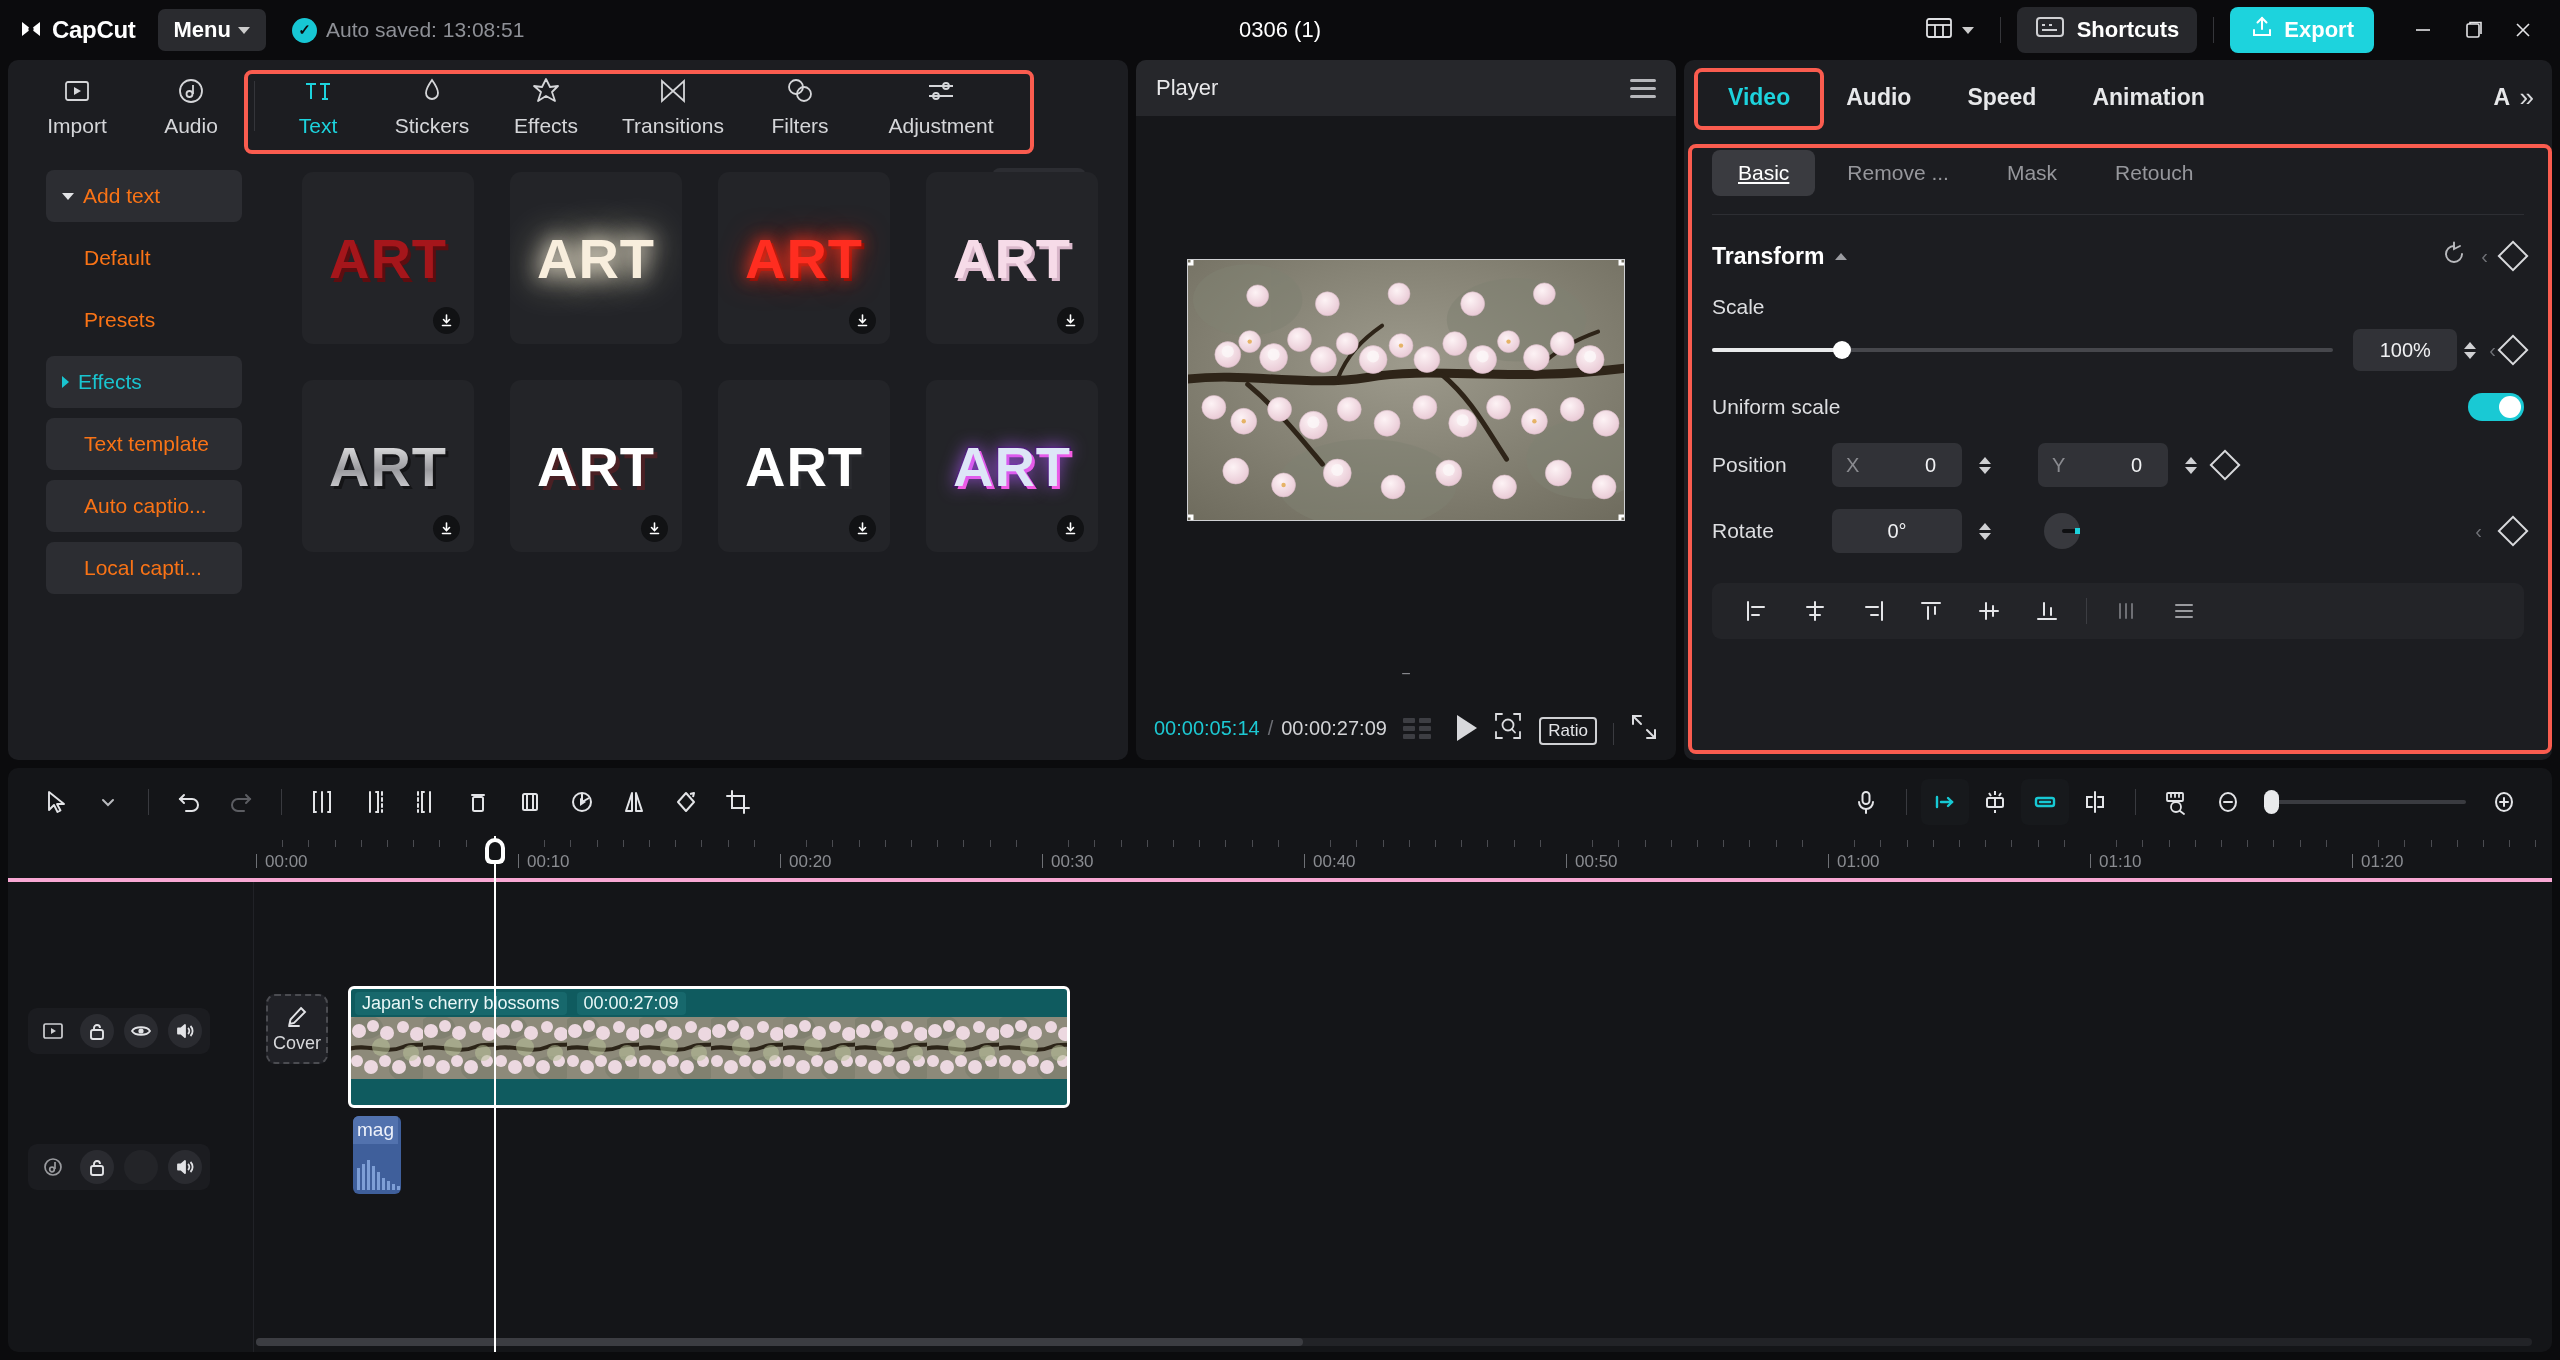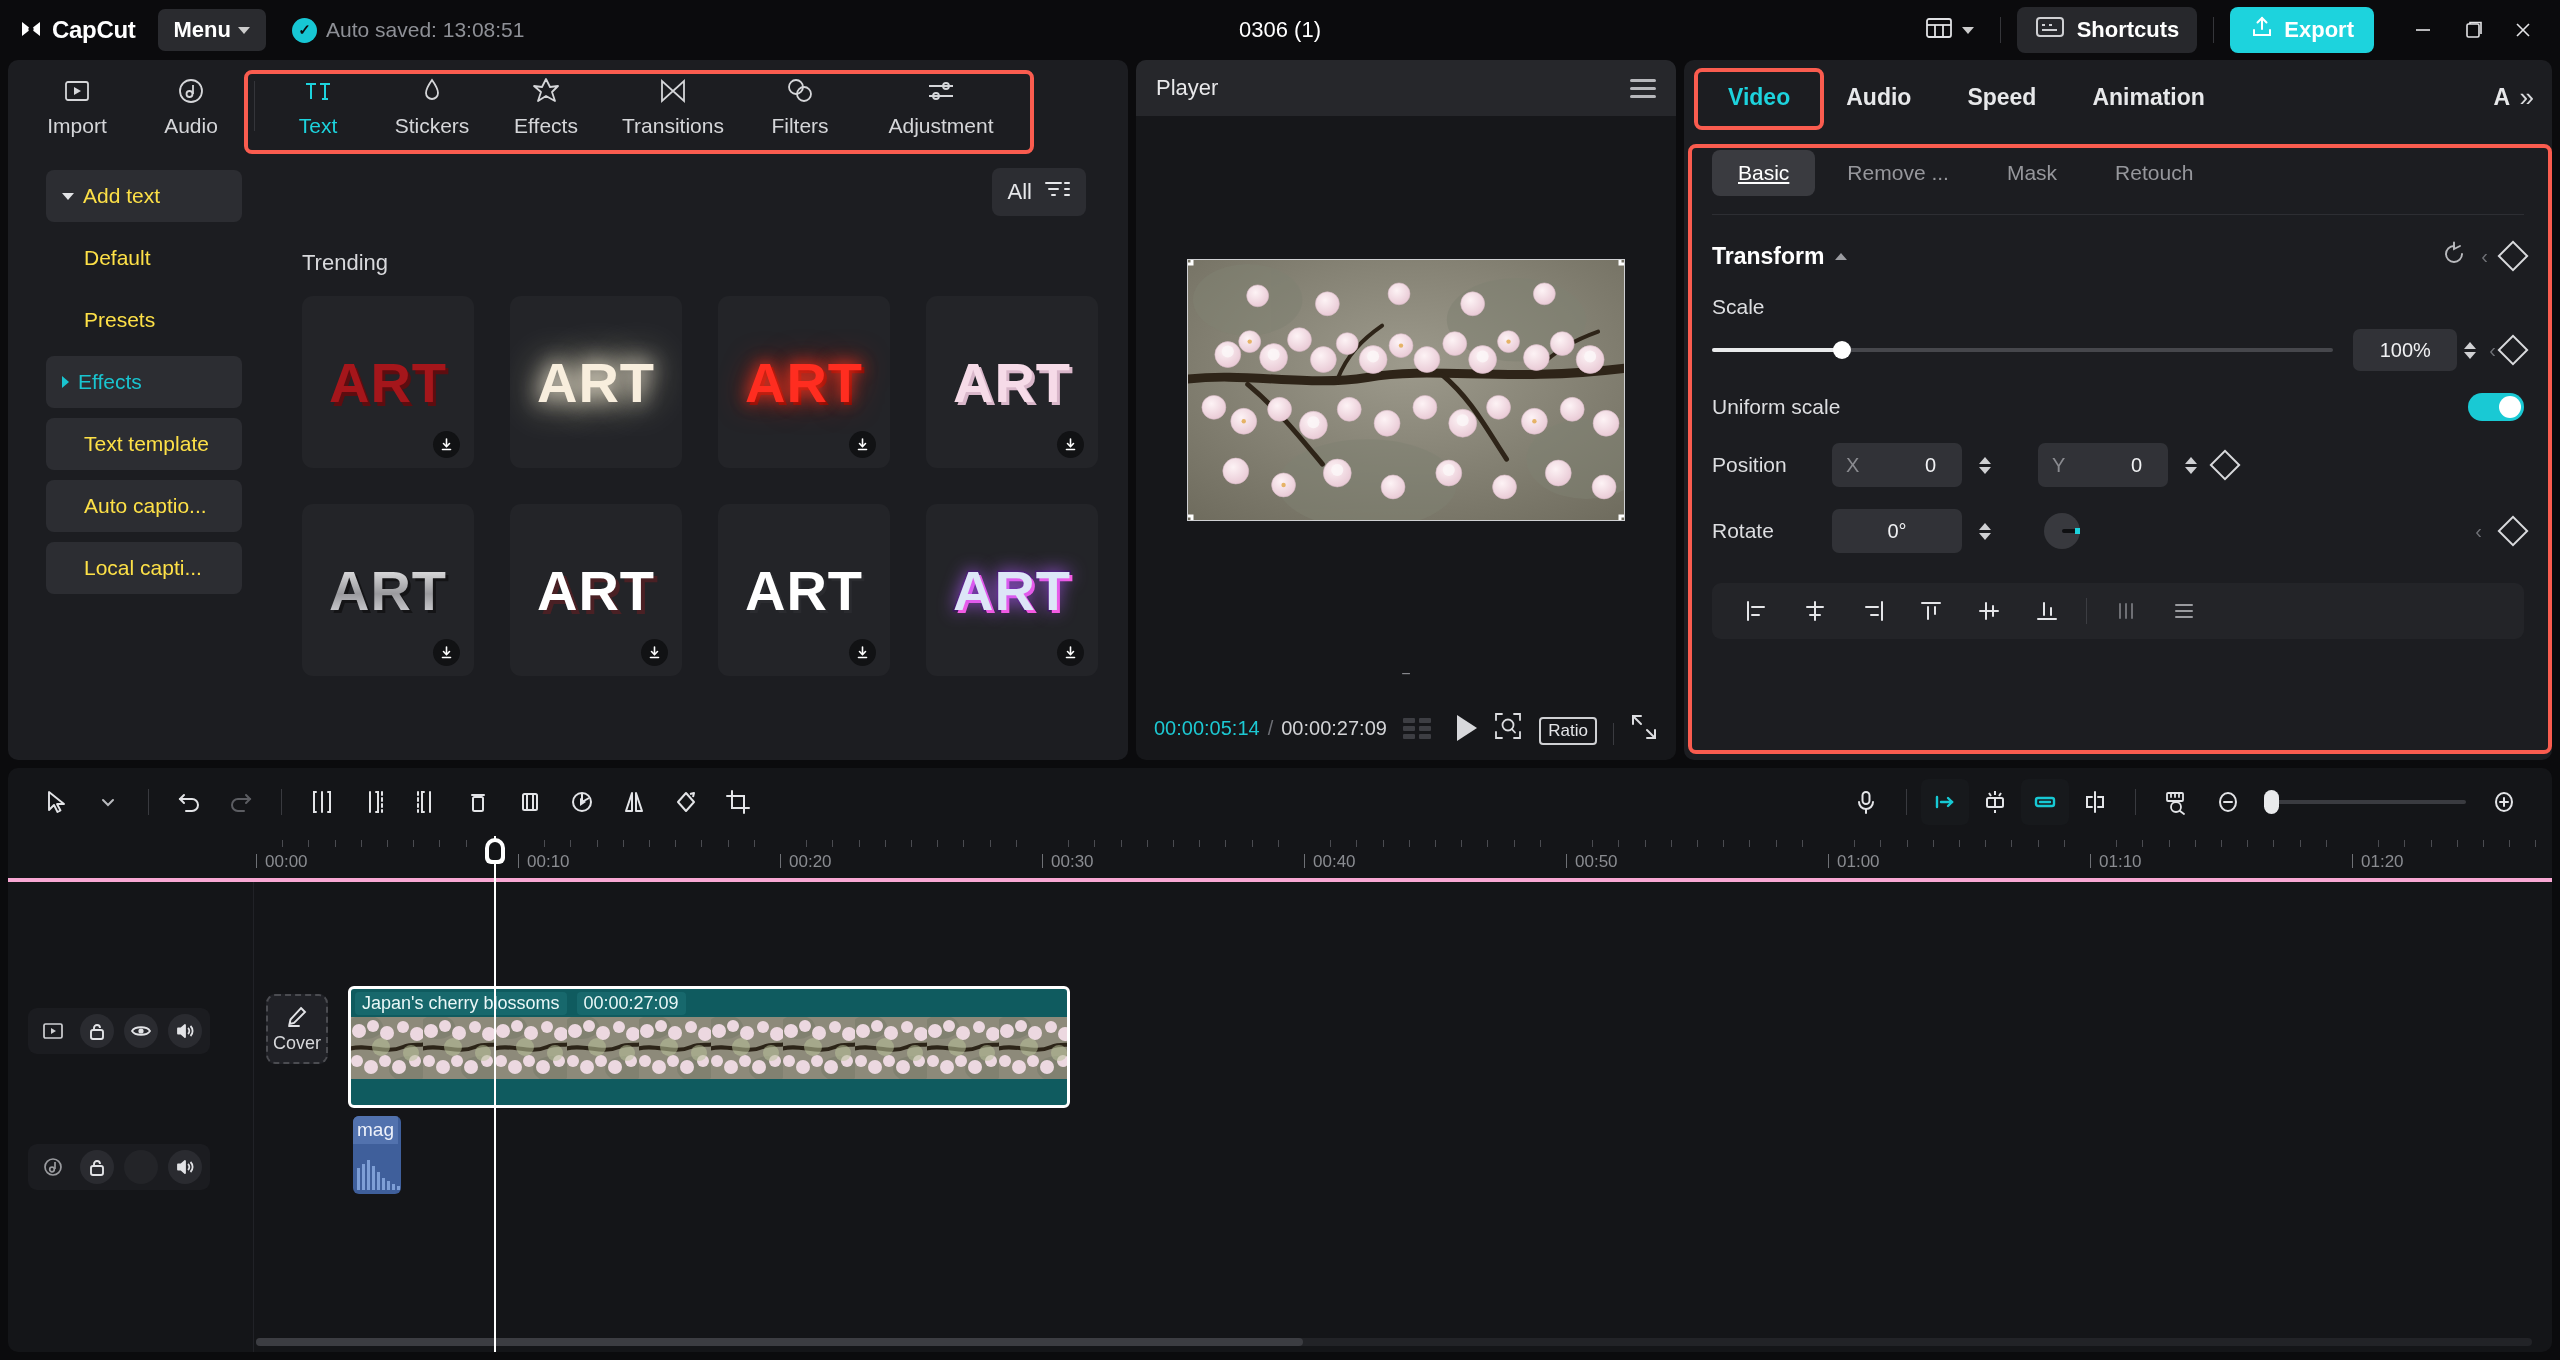"Add text" .side-item { color: #fde047 -> #f97316 }
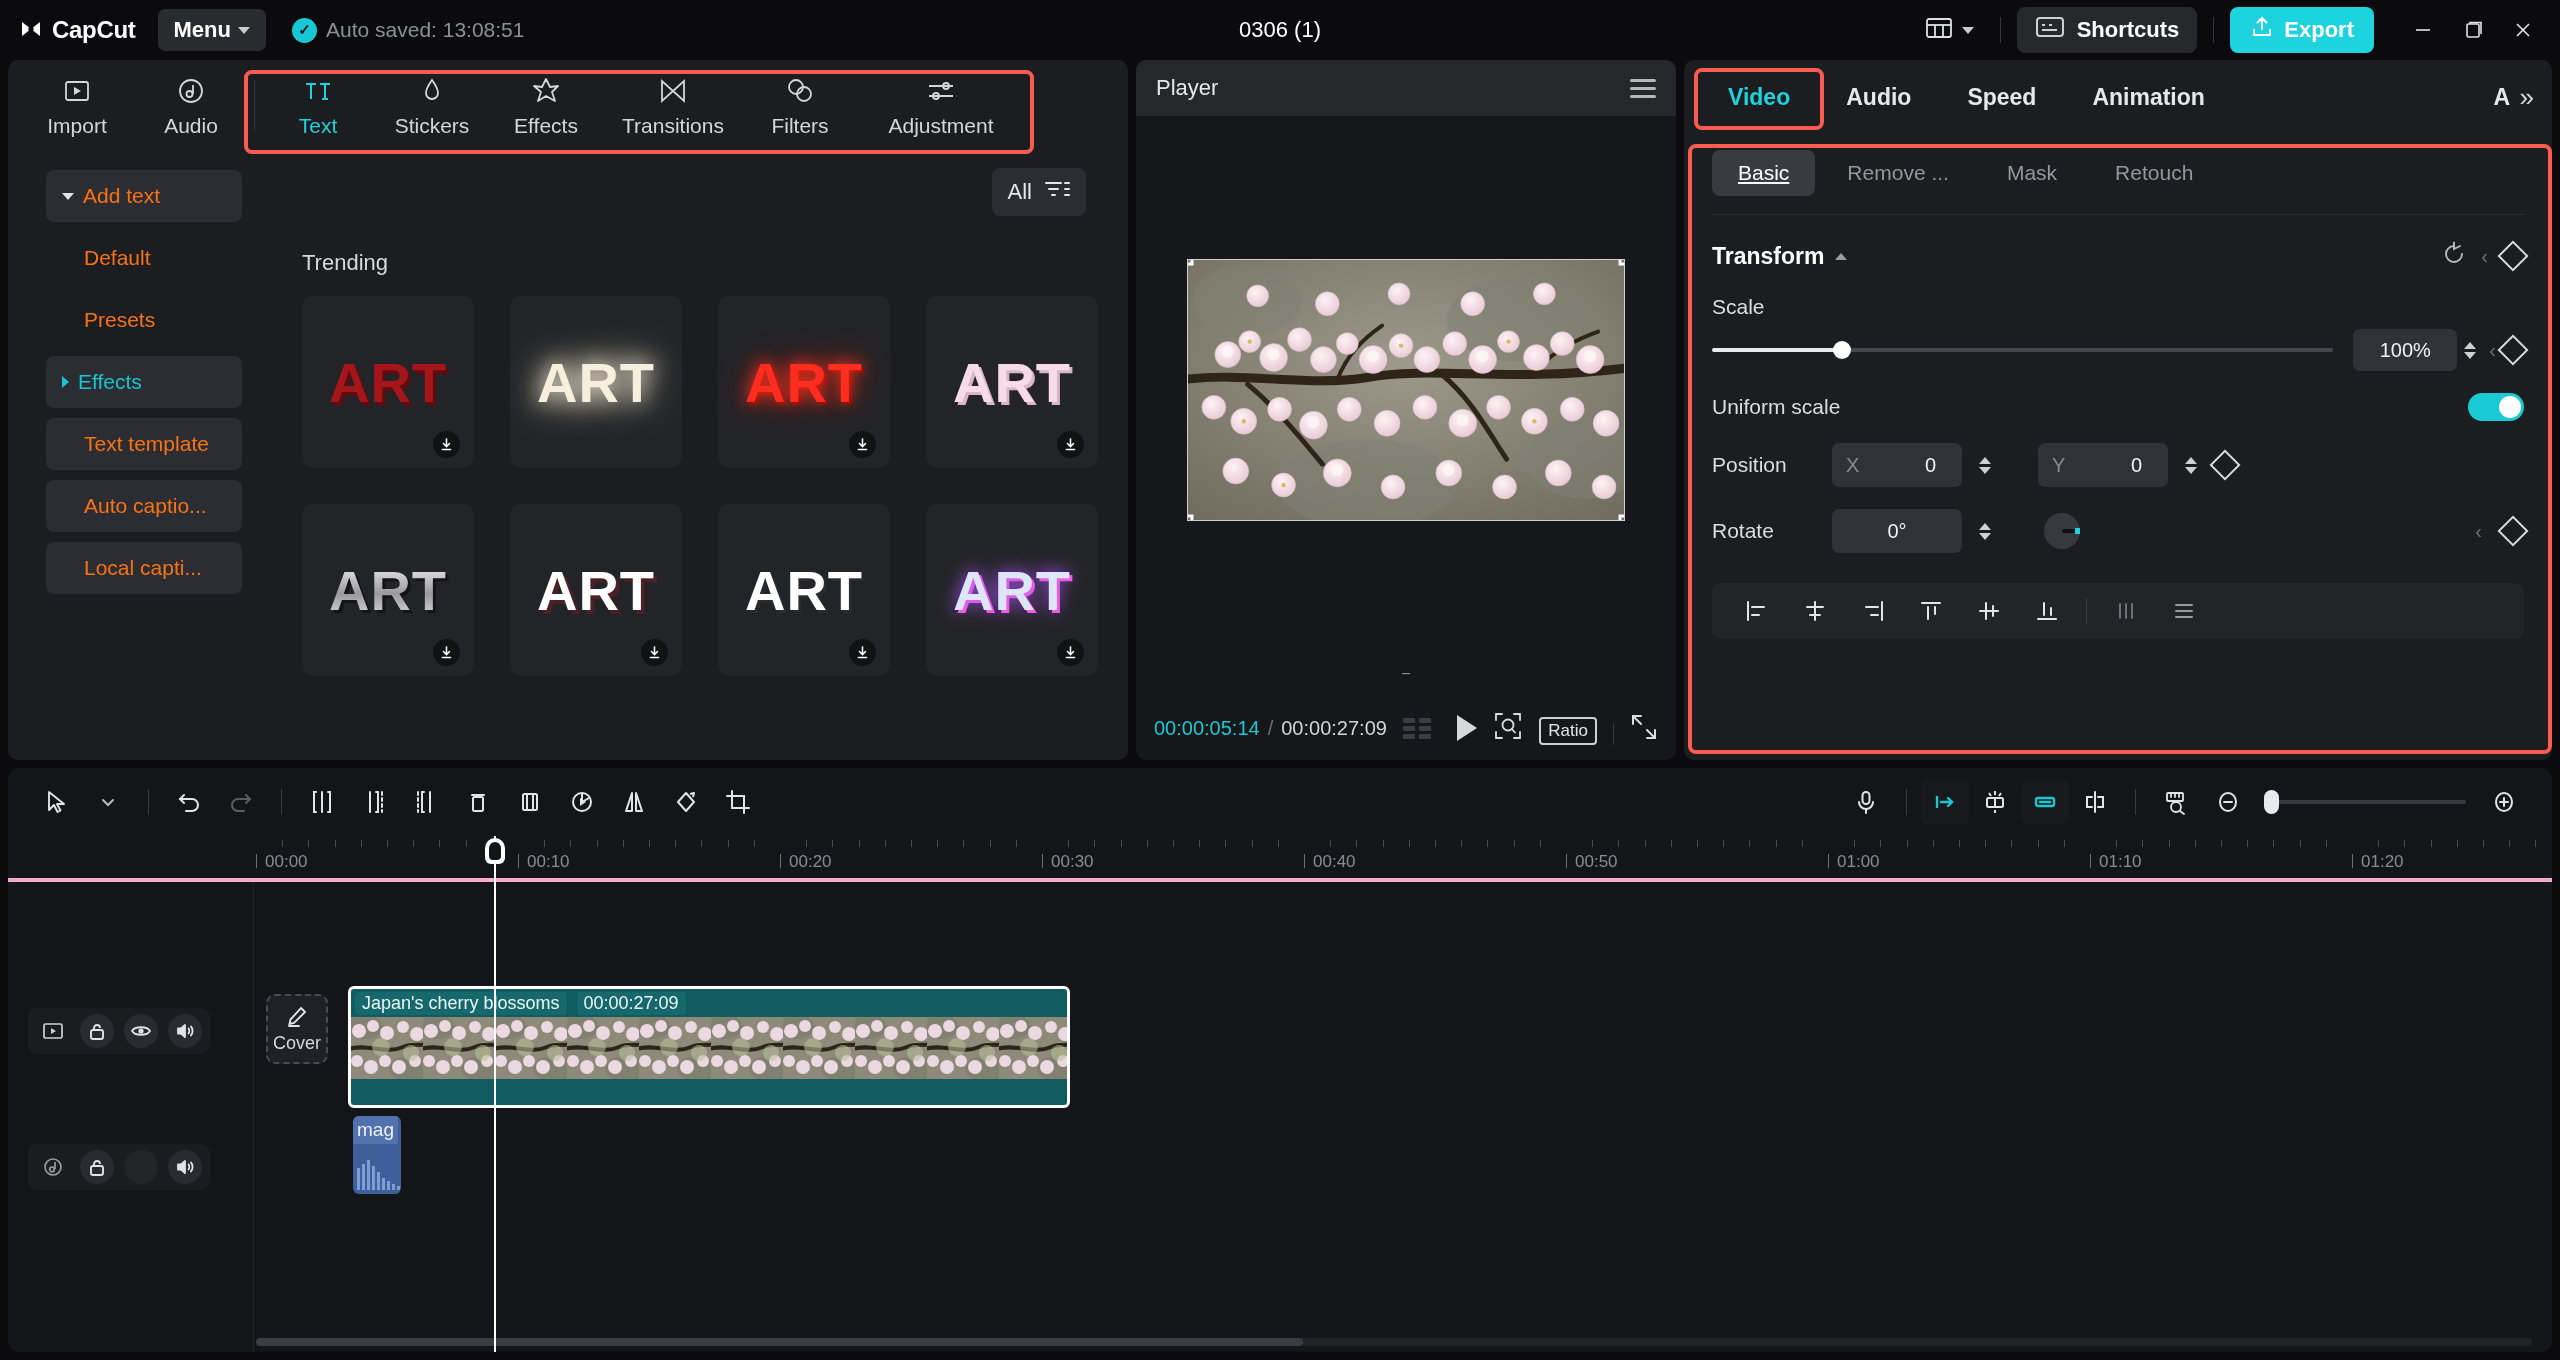"Trending" div.gal-title { html: <div>Trending</div> -> none }
